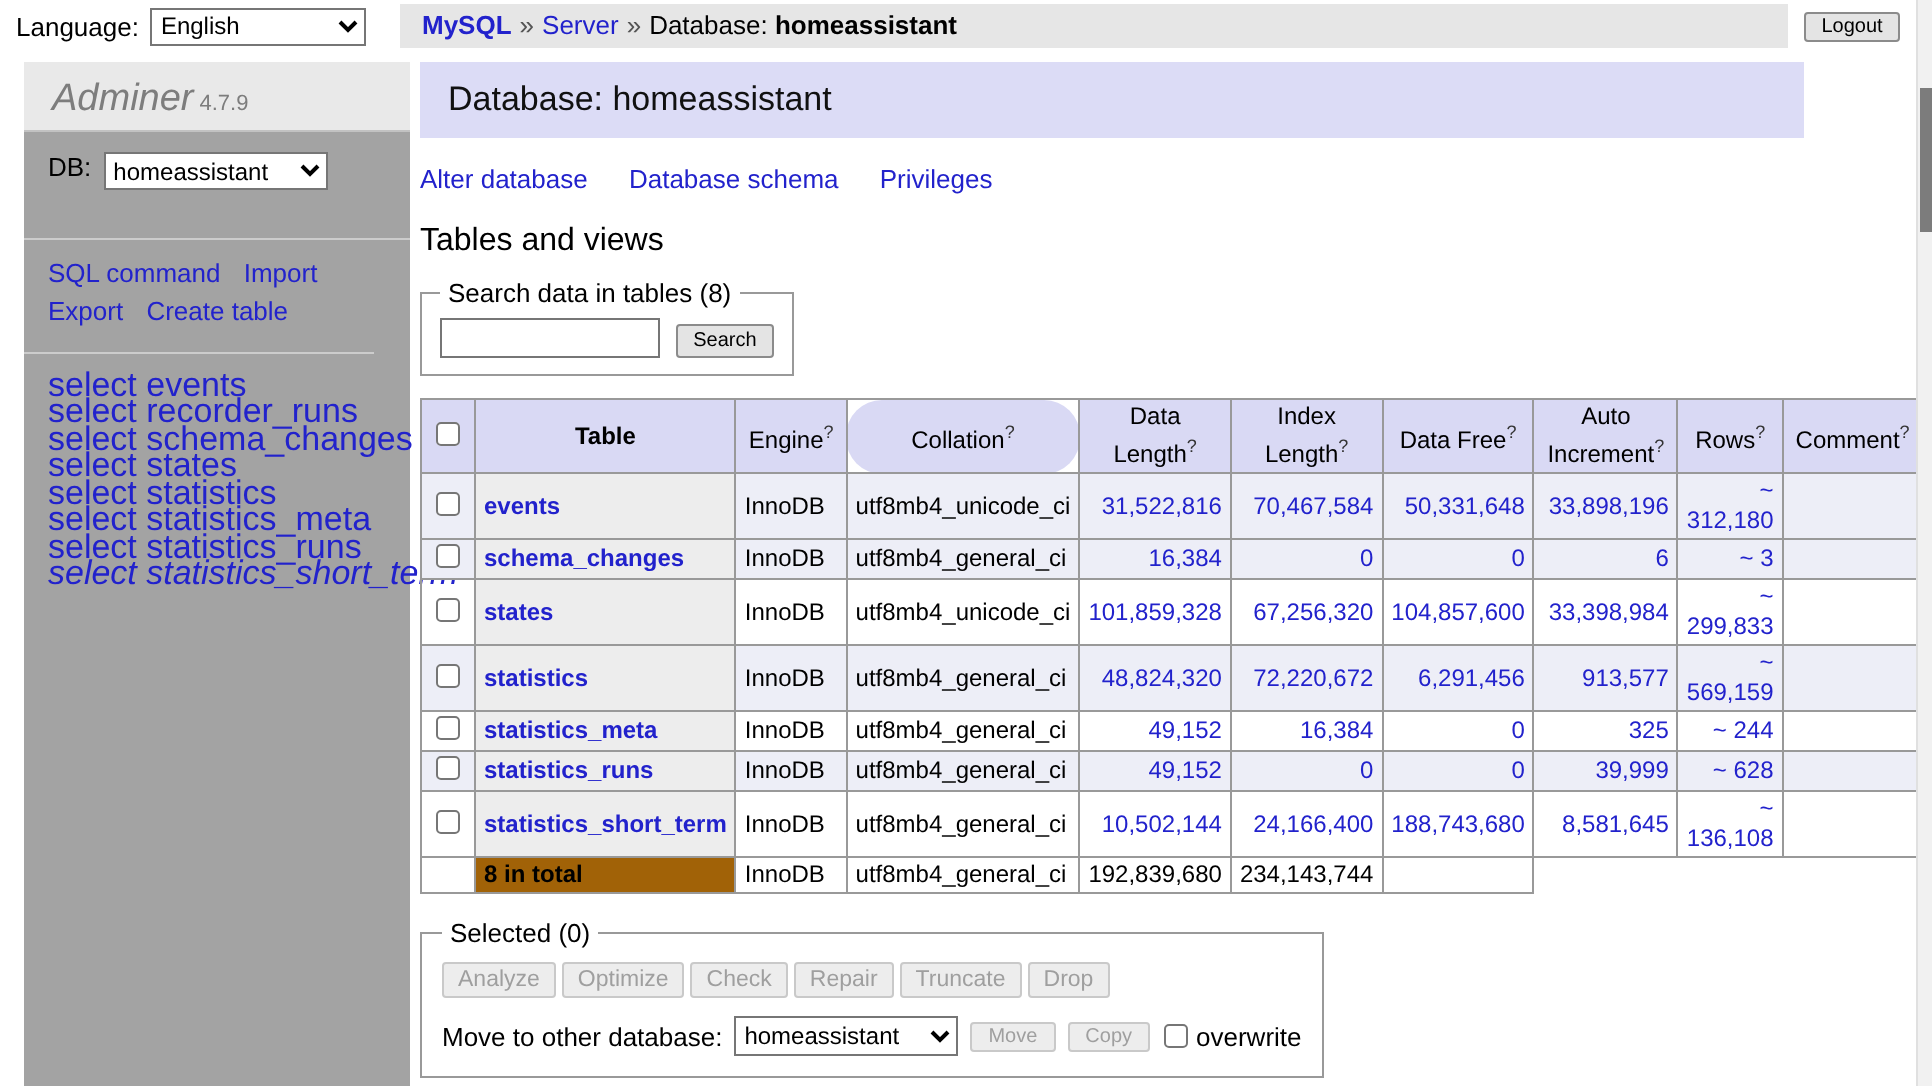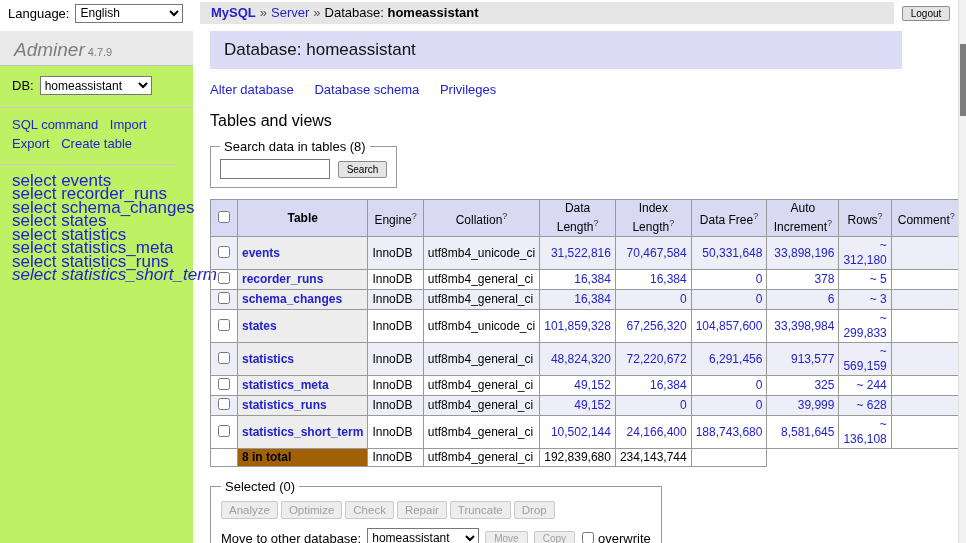"Adminer 4.7.9" .sidebar { background: #bef264 -> #a3a3a3; left: 0 -> 12px }
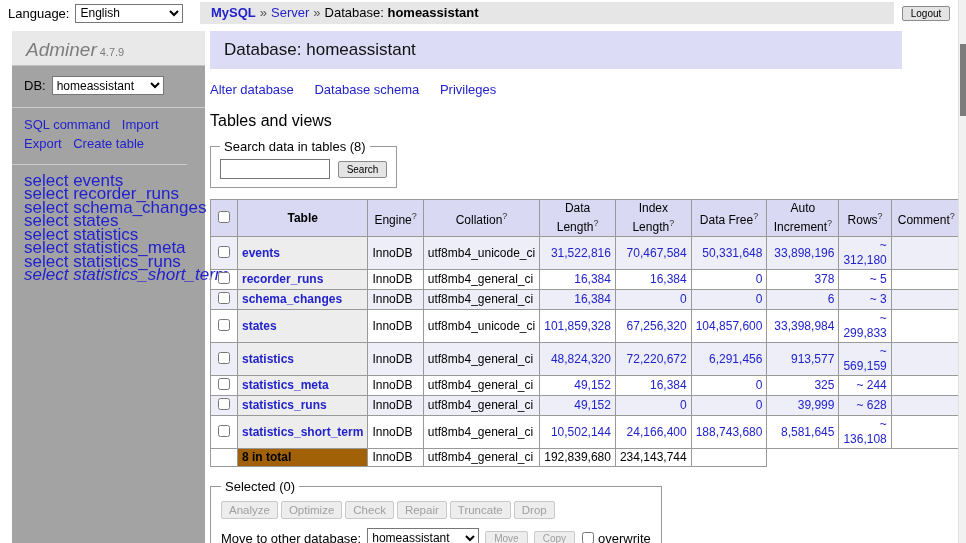"DB:" .db-row { align-items: center -> none; padding: 10px 12px 12px -> 10px 12px 24px }
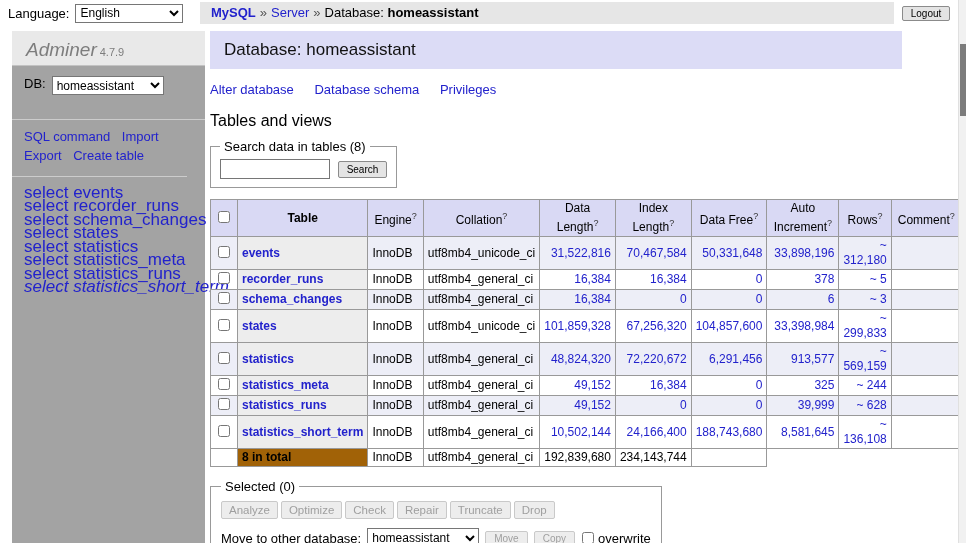"Collation?" .c-coll { border-radius: none -> 18px }
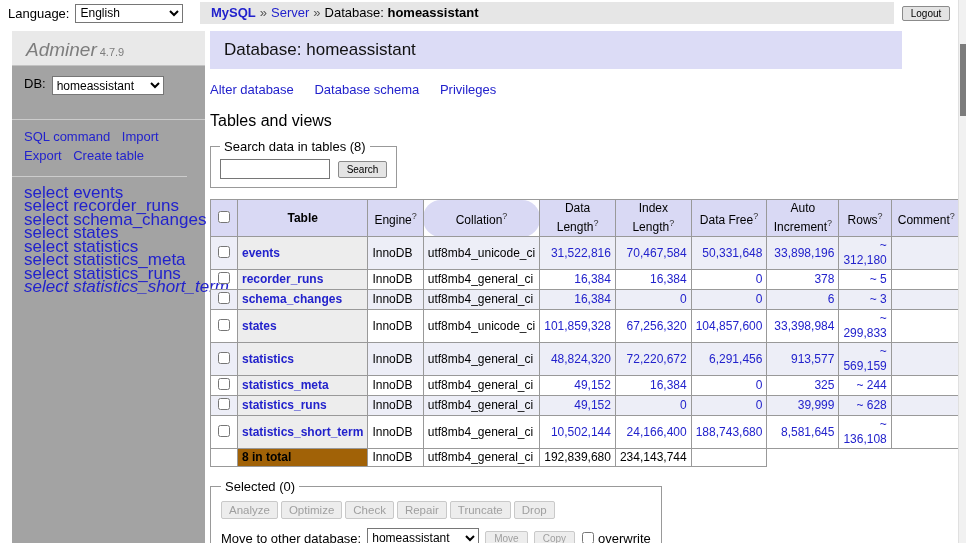"recorder_runs" tr { html: <tr> <td><input></td> <th><a>recorder_runs</a></th> <td>InnoDB</td> <td>utf8mb4_general_ci</td> <td><a>16,384</a></td> <td><a>16,384</a></td> <td><a>0</a></td> <td><a>378</a></td> <td><a>~ 5</a></td> <td></td> </tr> -> none }
